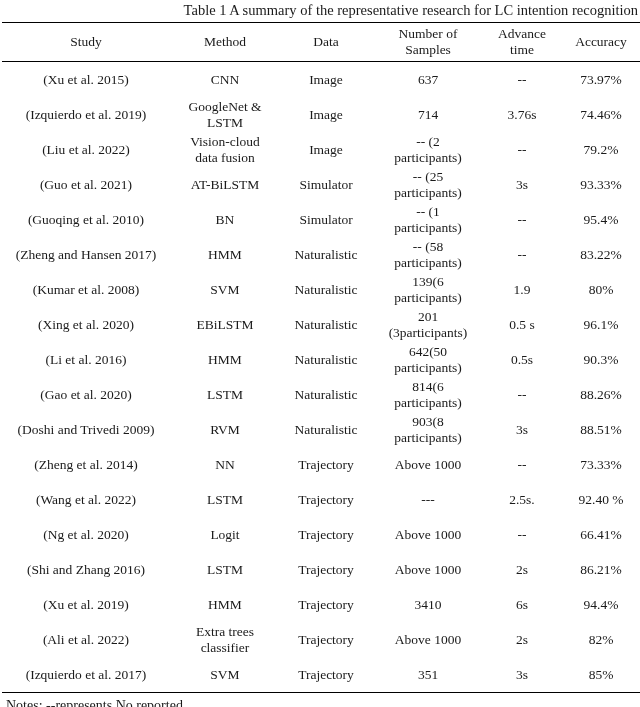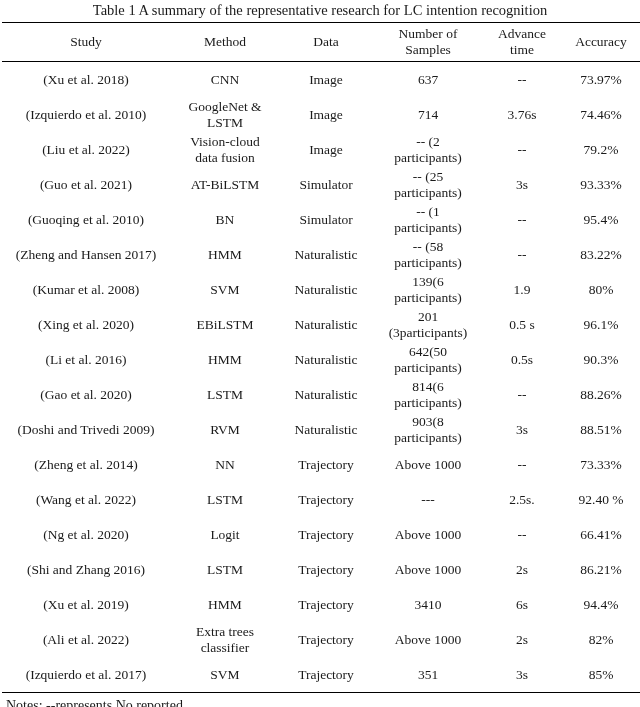"Table 1 A summary of" .table-title { text-align: center -> right }
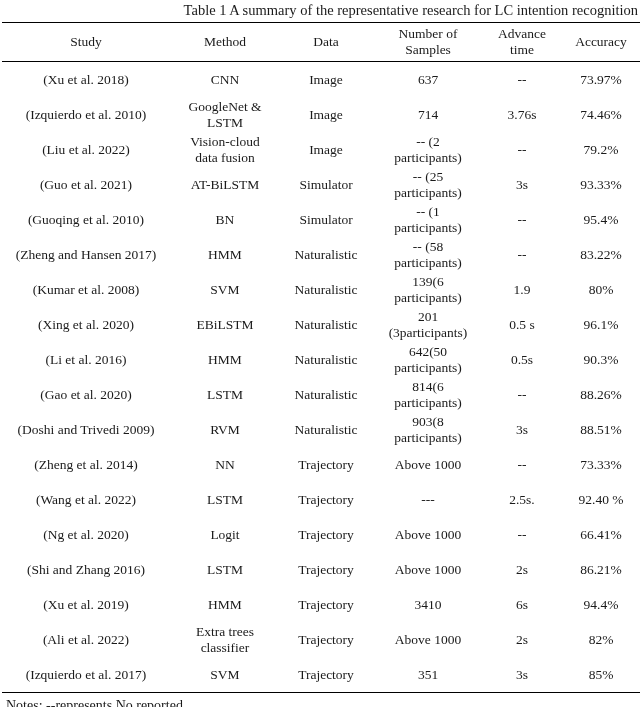"(Xu et al. 2018)" td { text: 2018 -> 2015 }
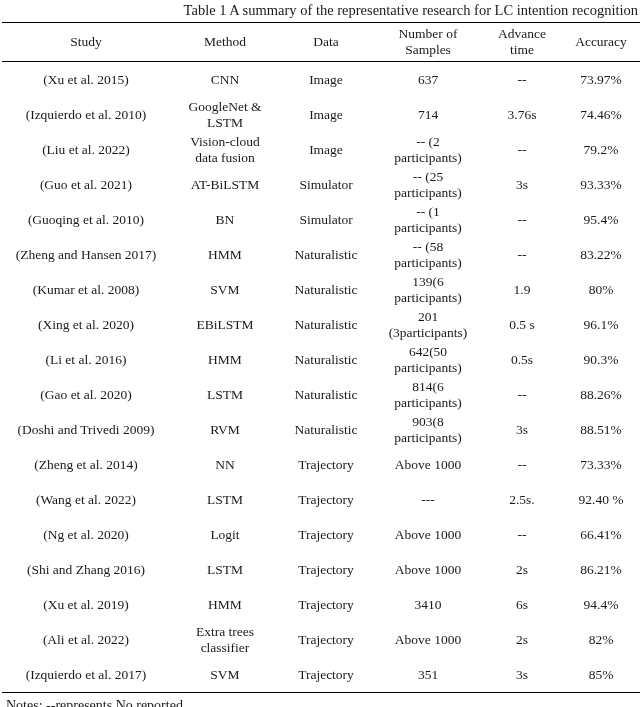"(Izquierdo et al. 2010)" td { text: 2010 -> 2019 }
